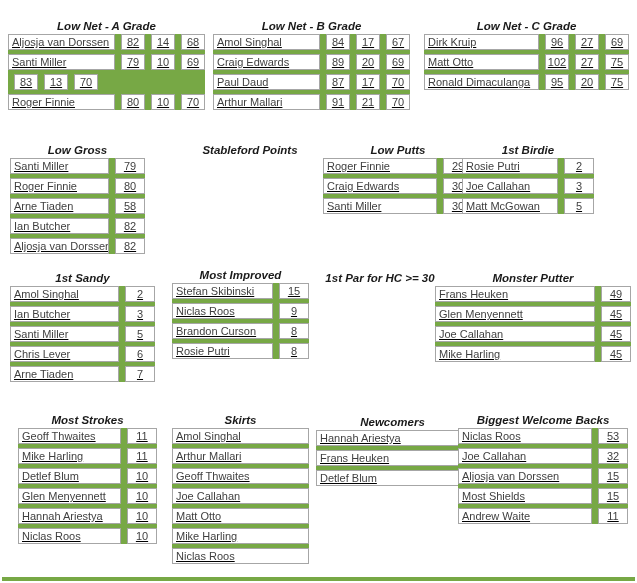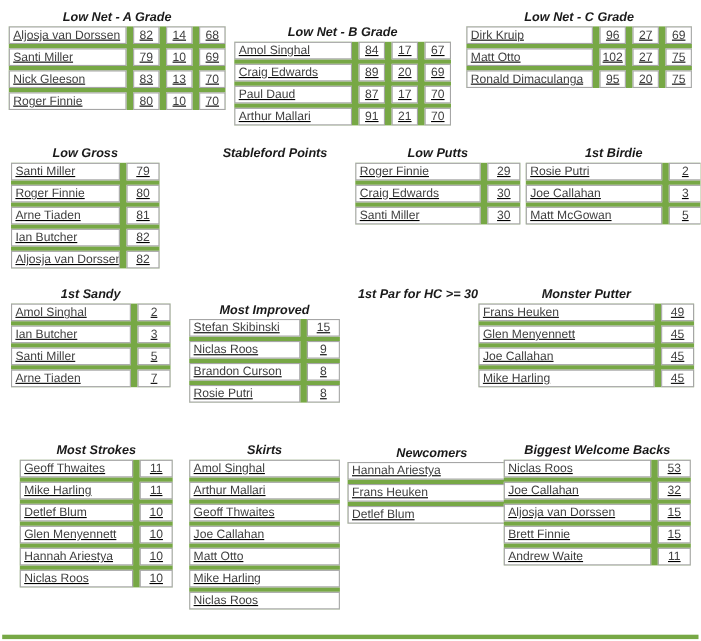"Low Net - A Grade" .sec-title { margin: 4px 0 1px 0 -> 14px 0 1px 0 }
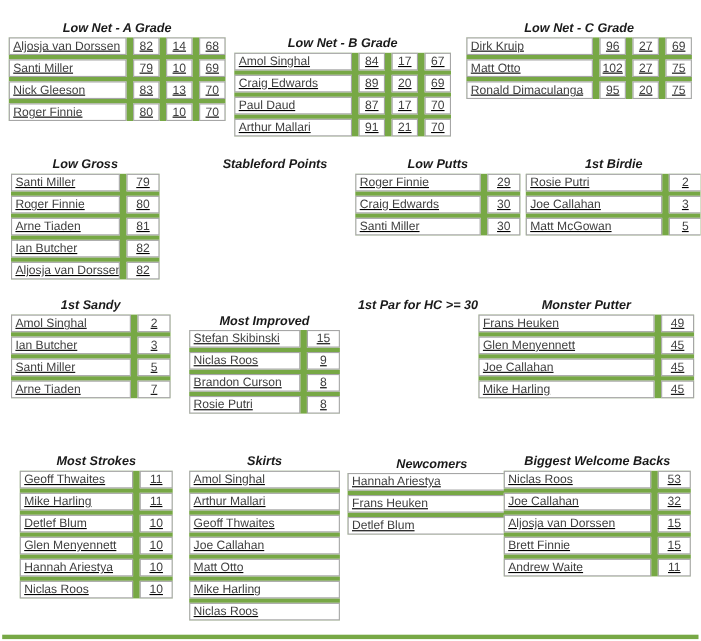"Low Net - B Grade" div.section { top: 19px -> 5px }
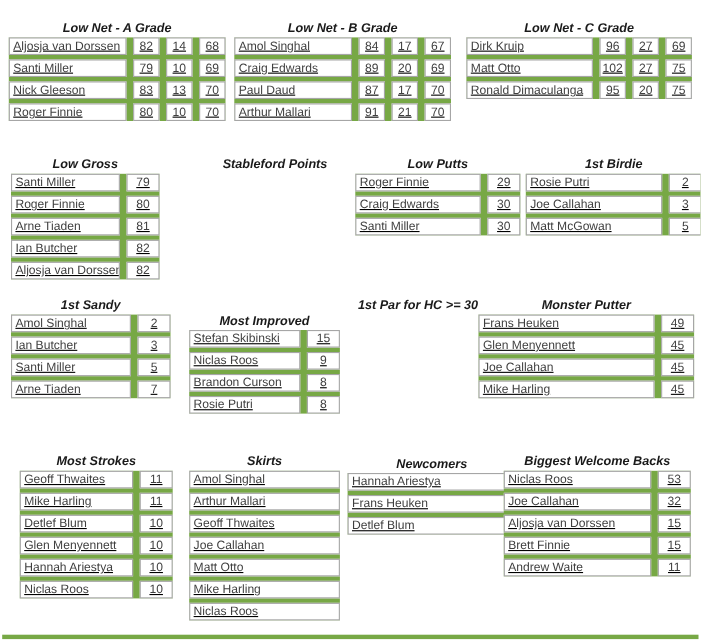"Nick Gleeson" div.cell { html: <div>Nick Gleeson</div> -> none }
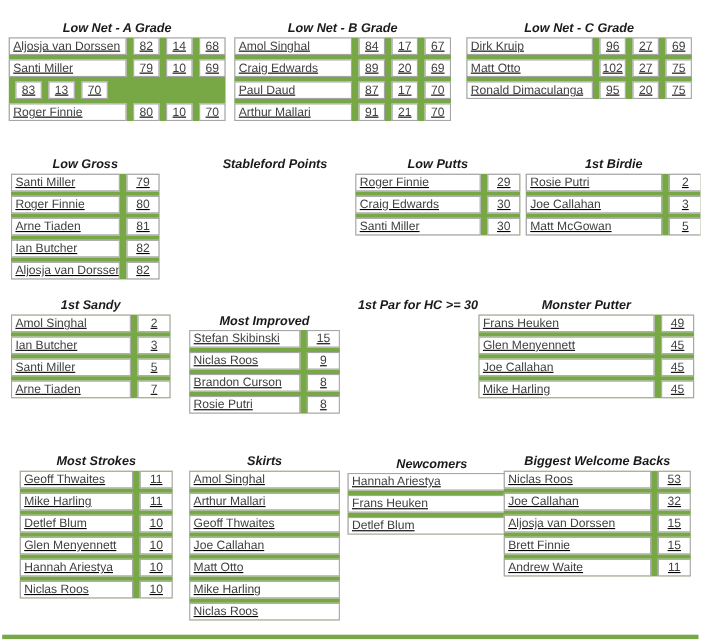"1st Birdie" div.section { left: 478px -> 462px; width: 160px -> 132px }
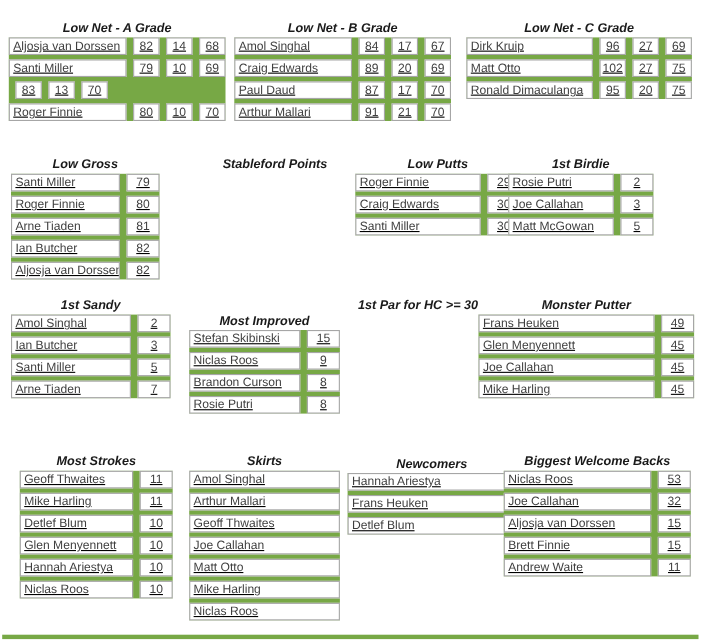"81" div.cell { text: 81 -> 58 }
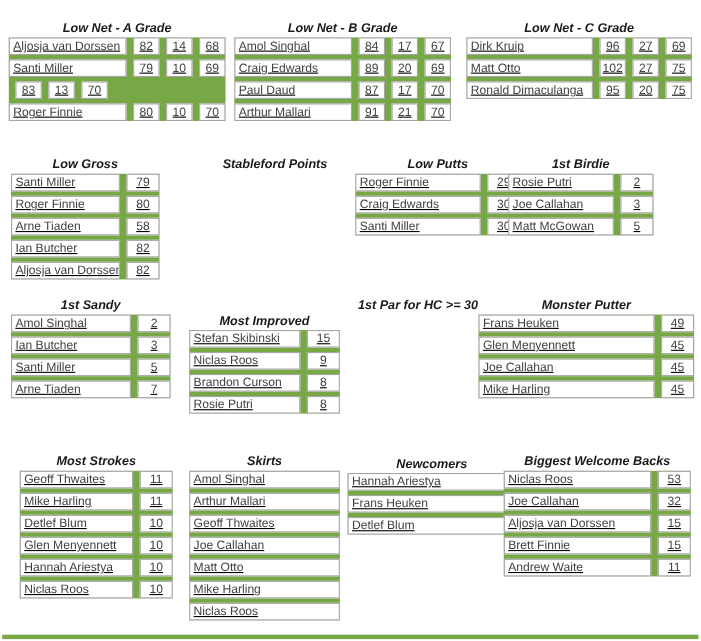"Most Improved" div.section { top: 271px -> 254px }
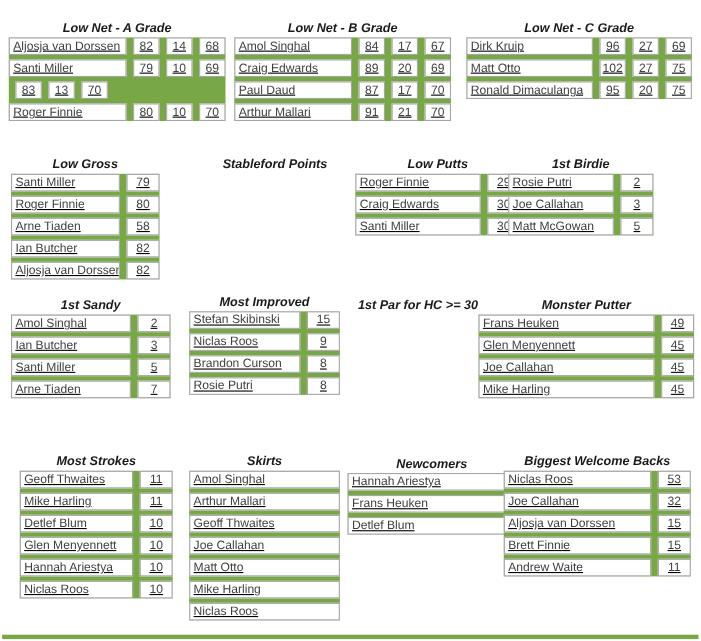"Chris Lever" div.row { html: none -> <div> <div>Chris Lever</div> <div>6</div> </div> }
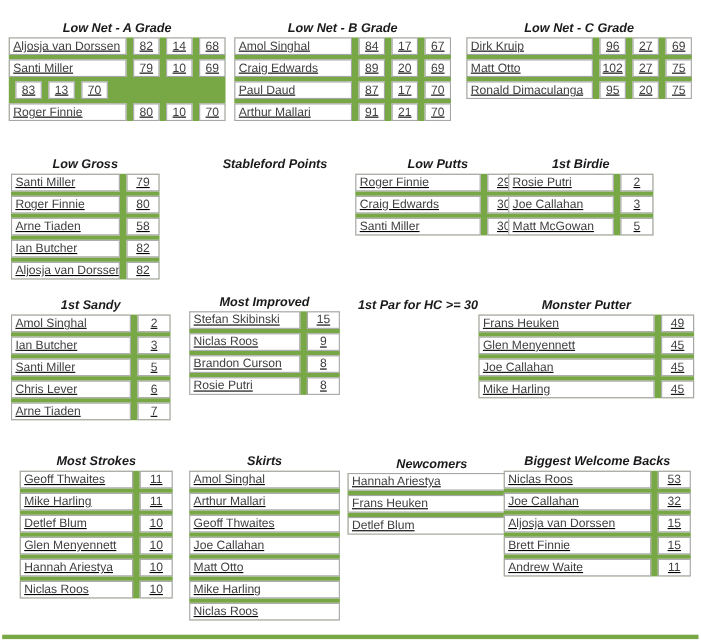"Brett Finnie" div.cell { text: Brett Finnie -> Most Shields }
